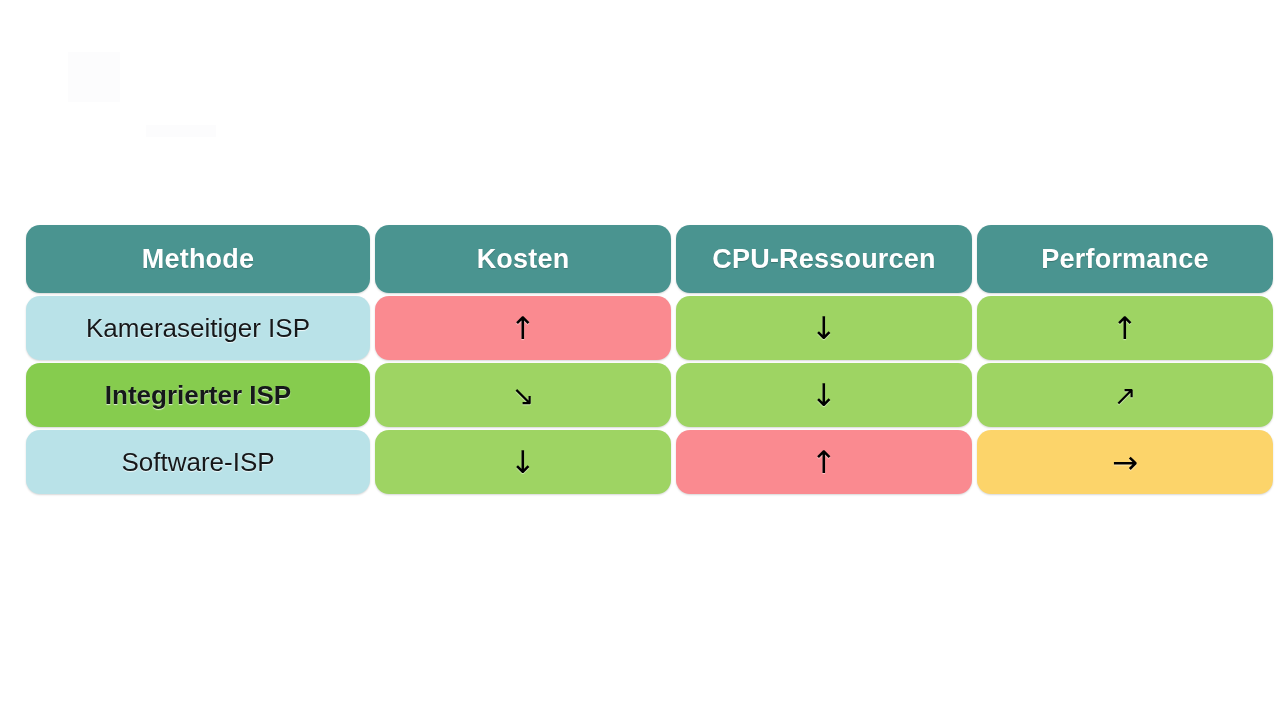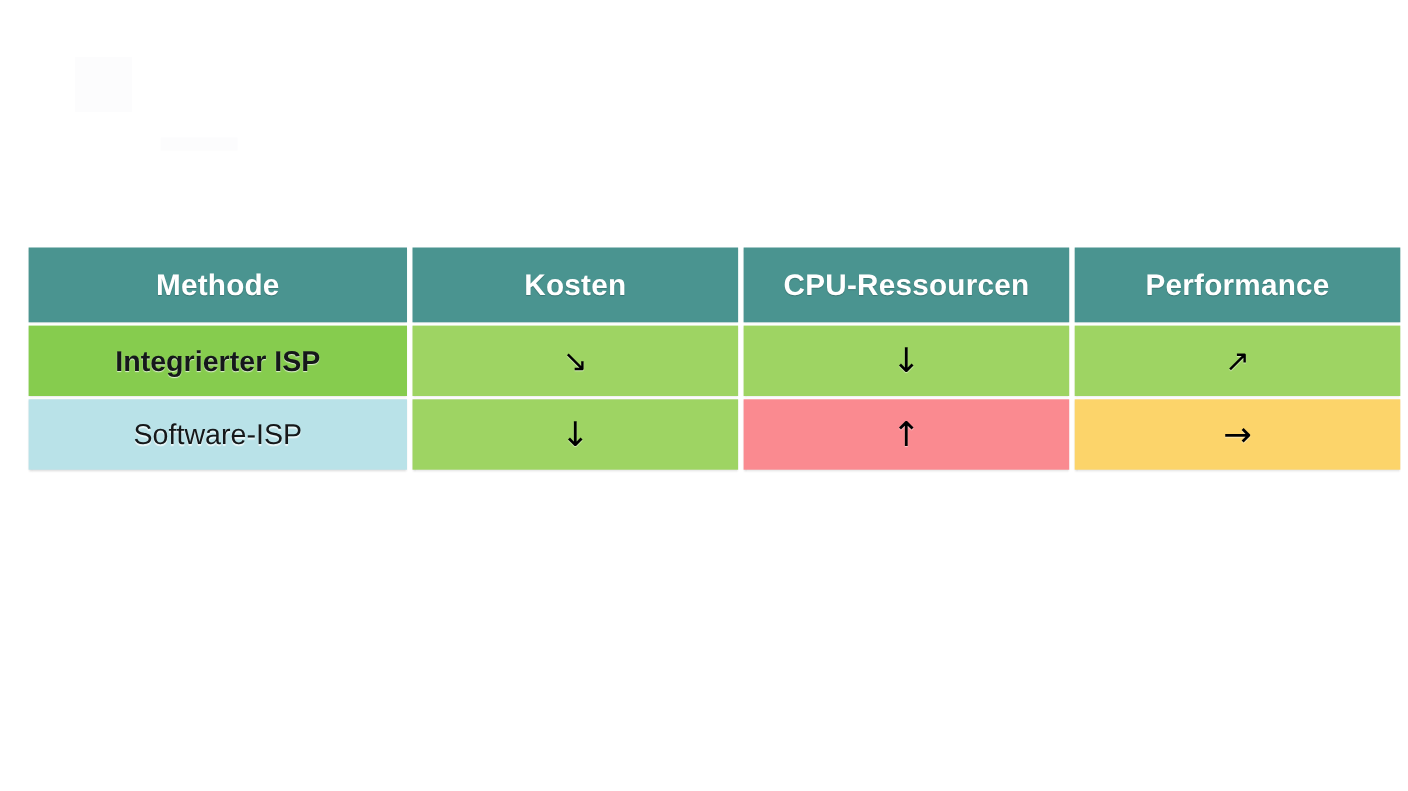"Methode" .comparison-table th, .comparison-table td { border-radius: none -> 14px }
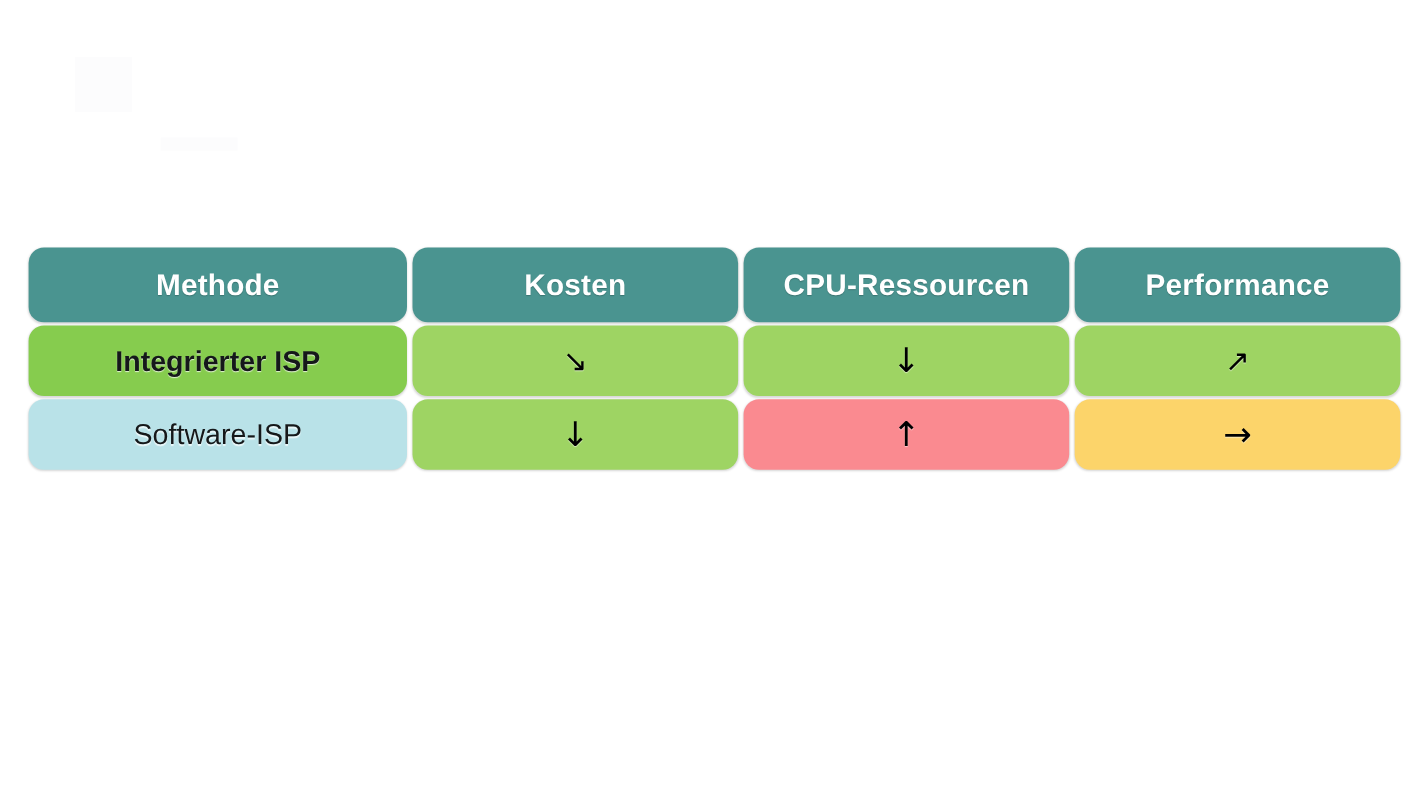"Kameraseitiger ISP" tr { html: none -> <tr> <td>Kameraseitiger ISP</td> <td> <span>↑</span> </td> <td> <span>↓</span> </td> <td> <span>↑</span> </td> </tr> }
